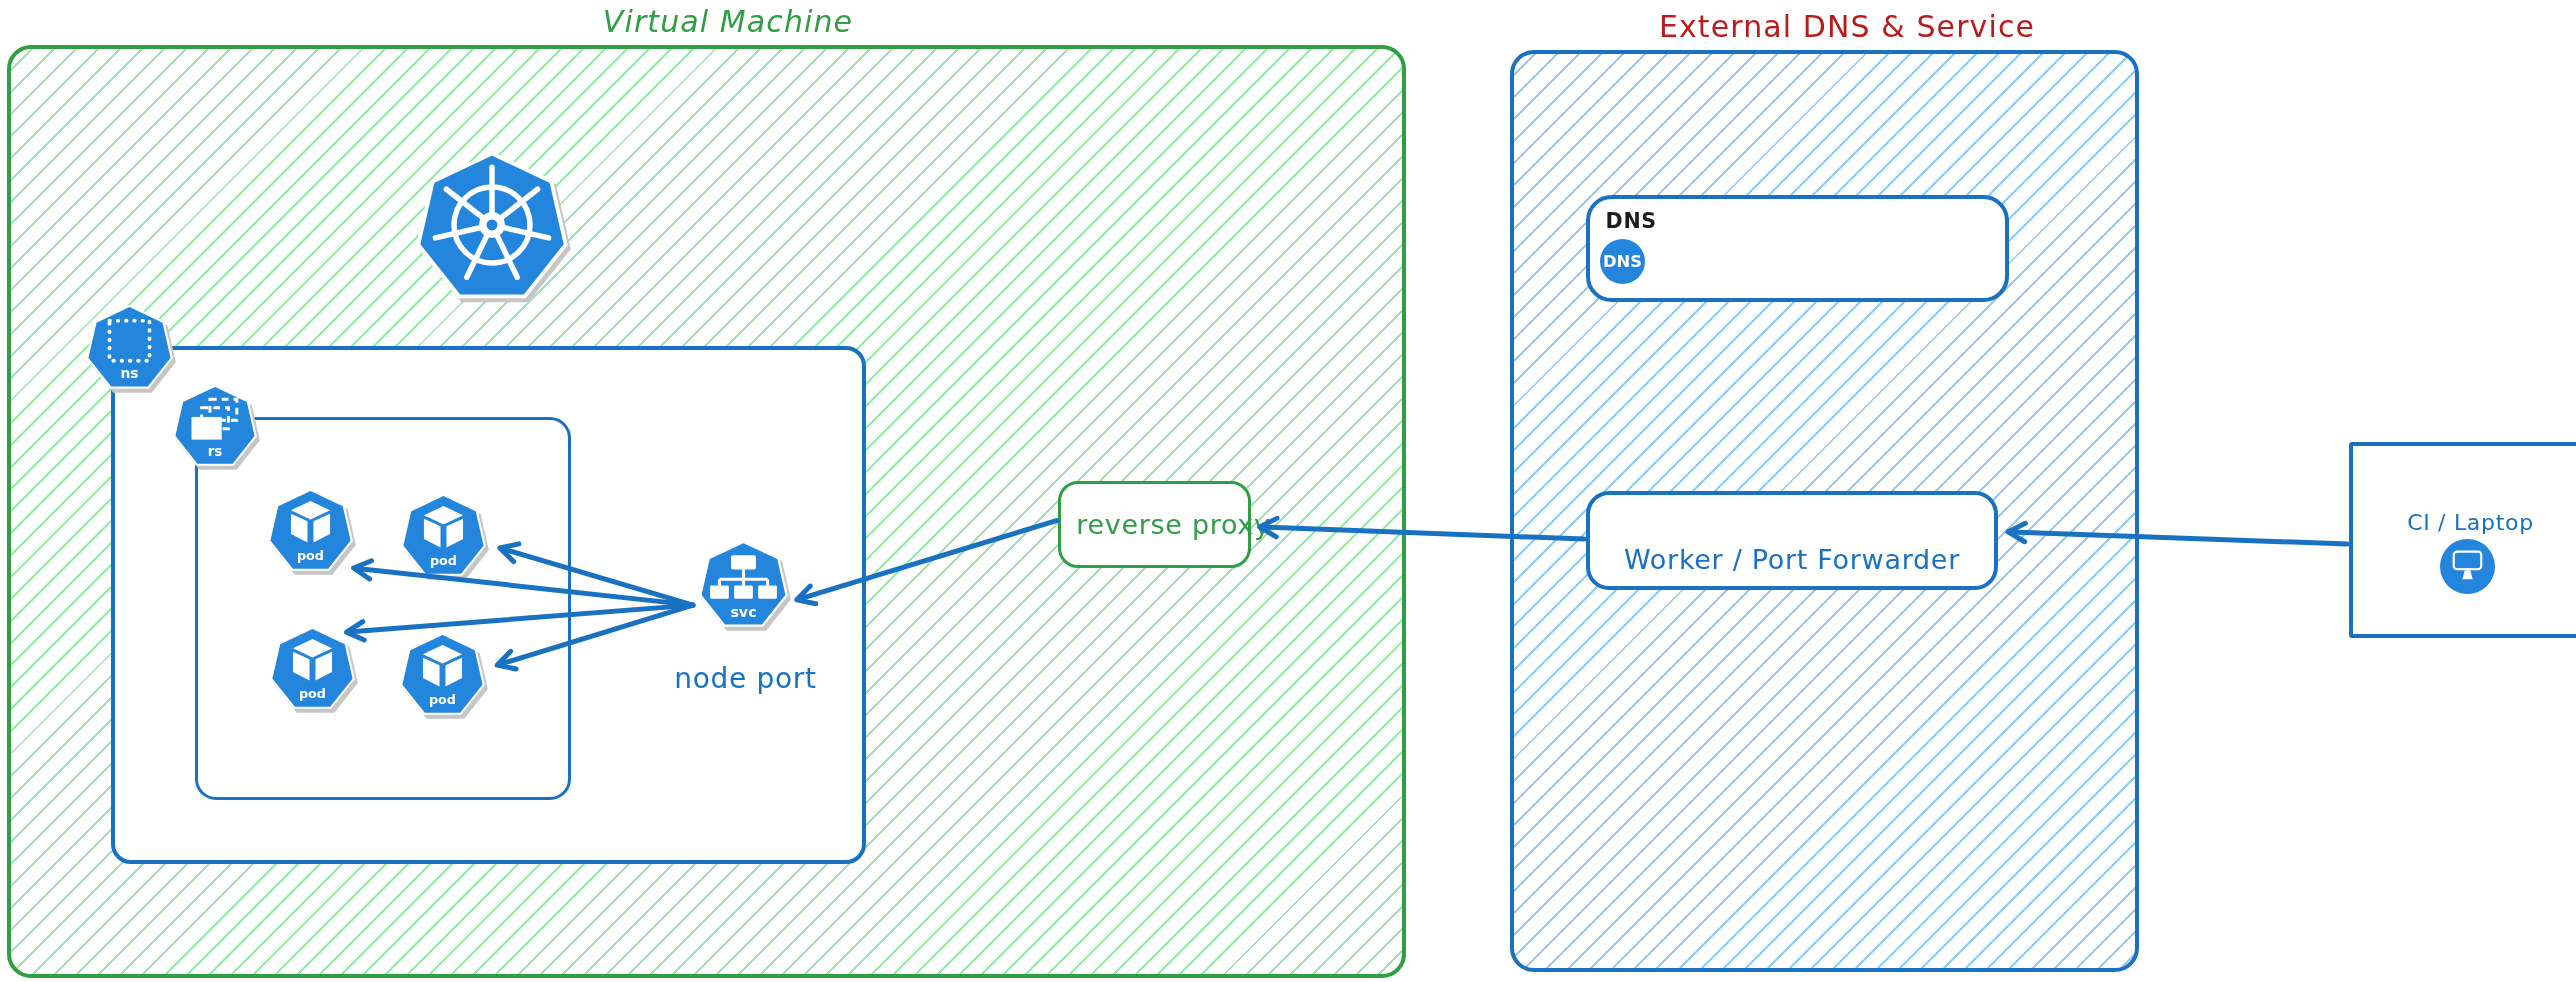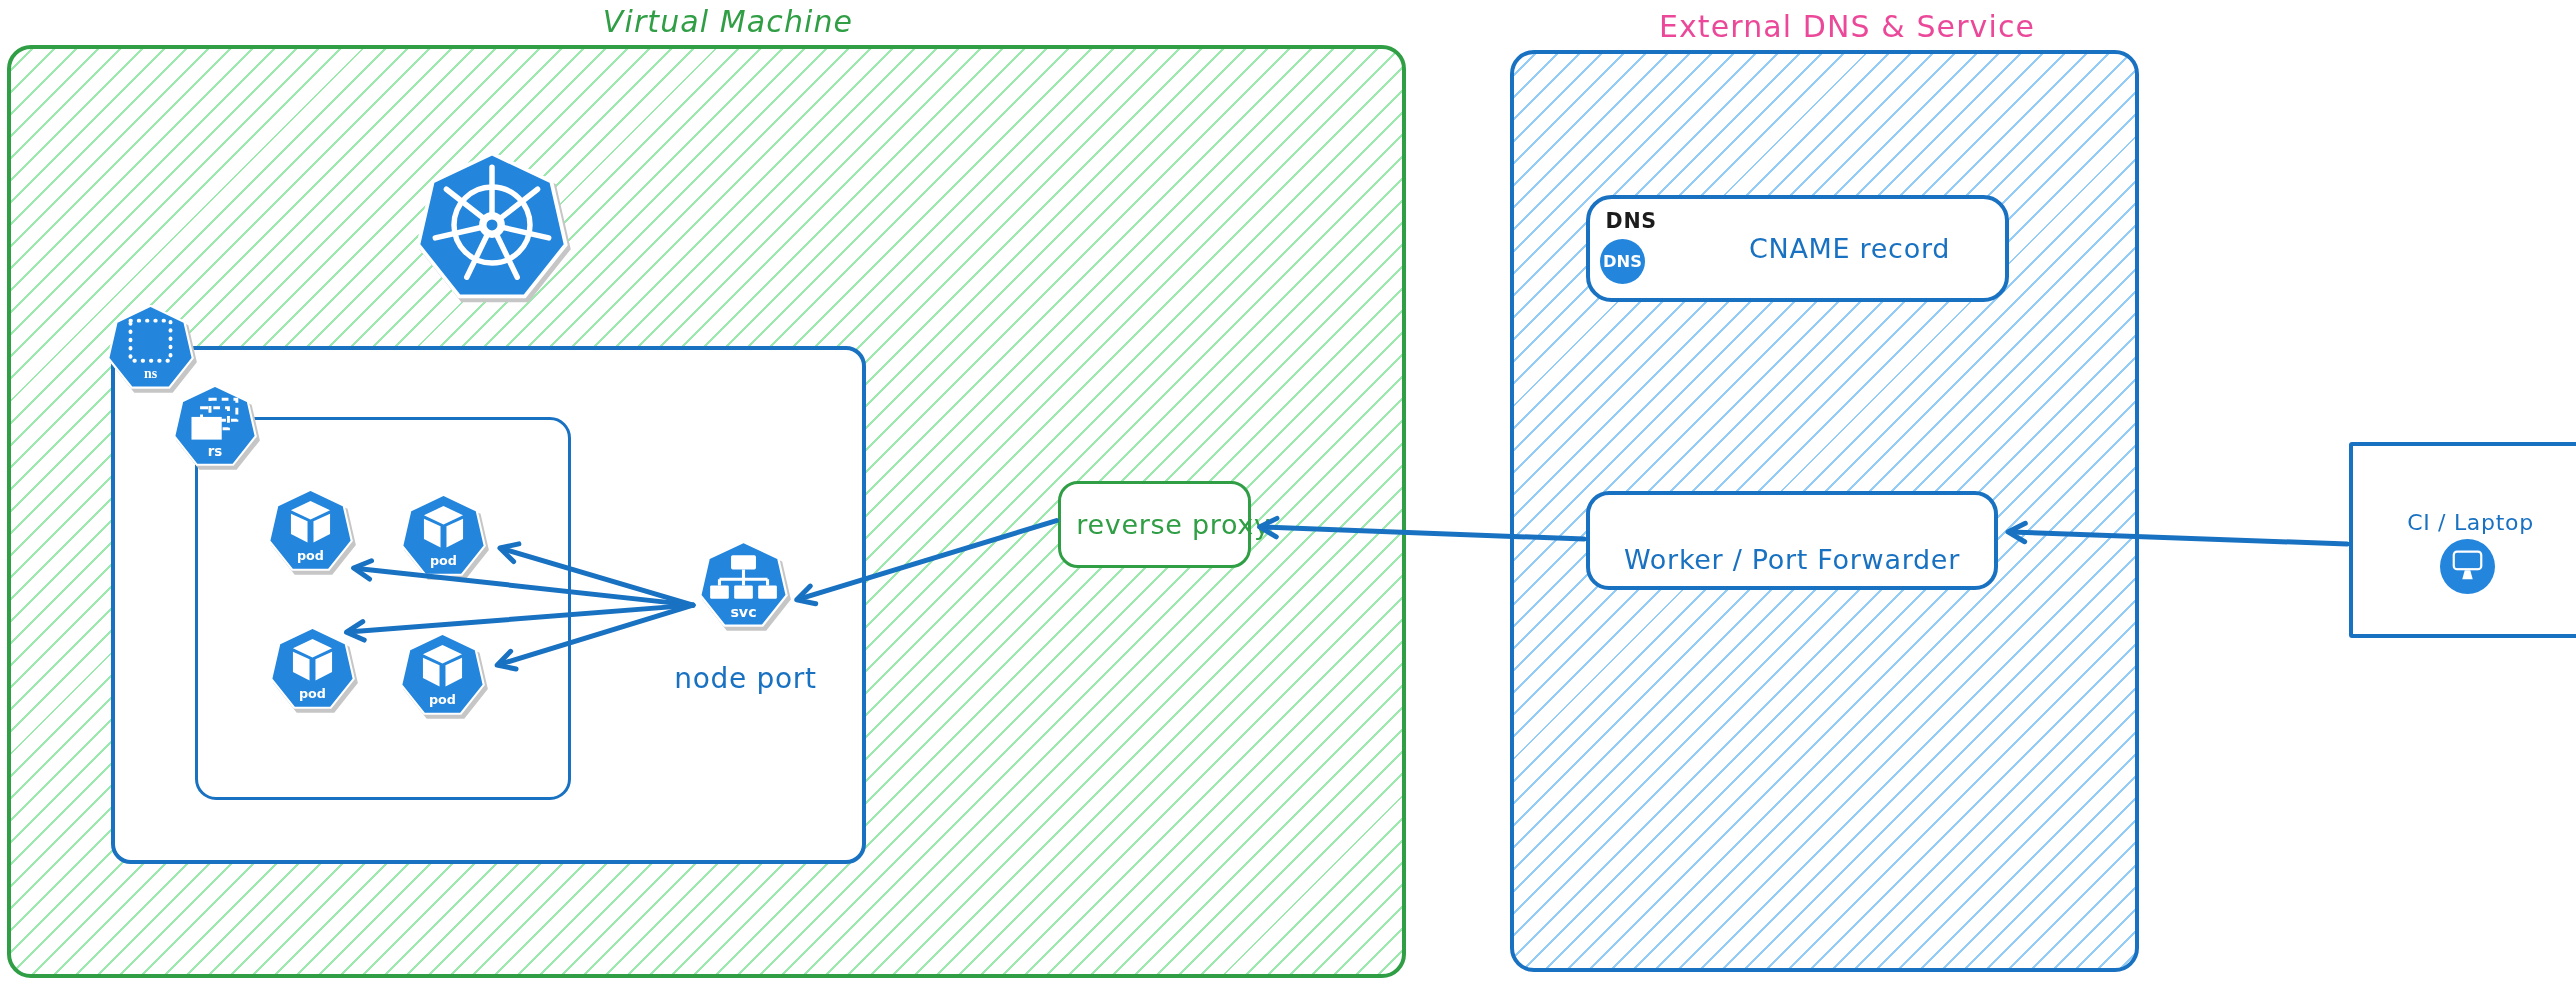"External DNS & Service" .t-blue { color: #ec4899 -> #b91c1c }
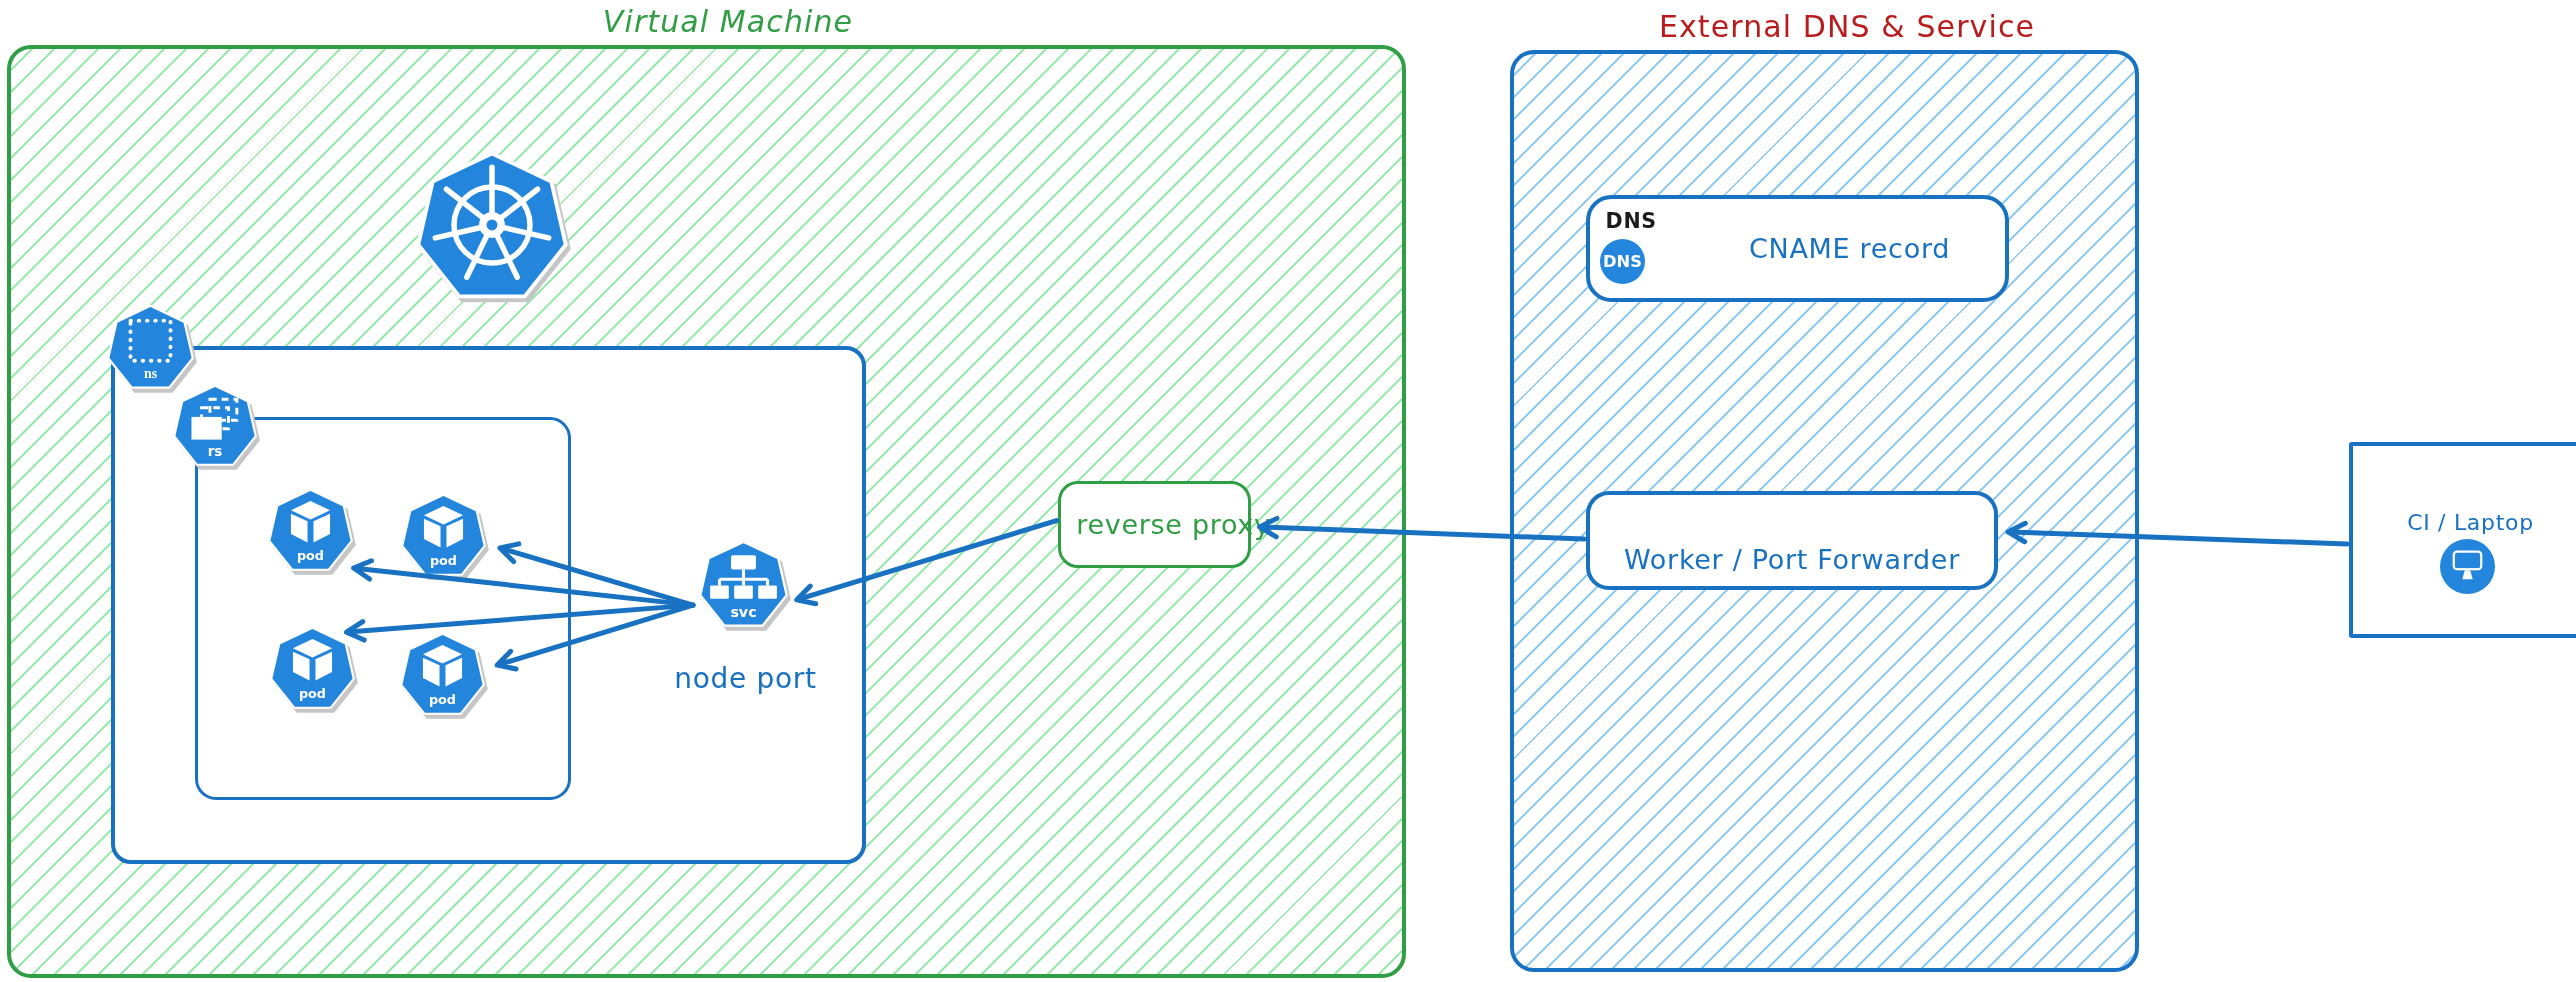"CNAME record" div.cname-label { html: <div>CNAME record</div> -> none }
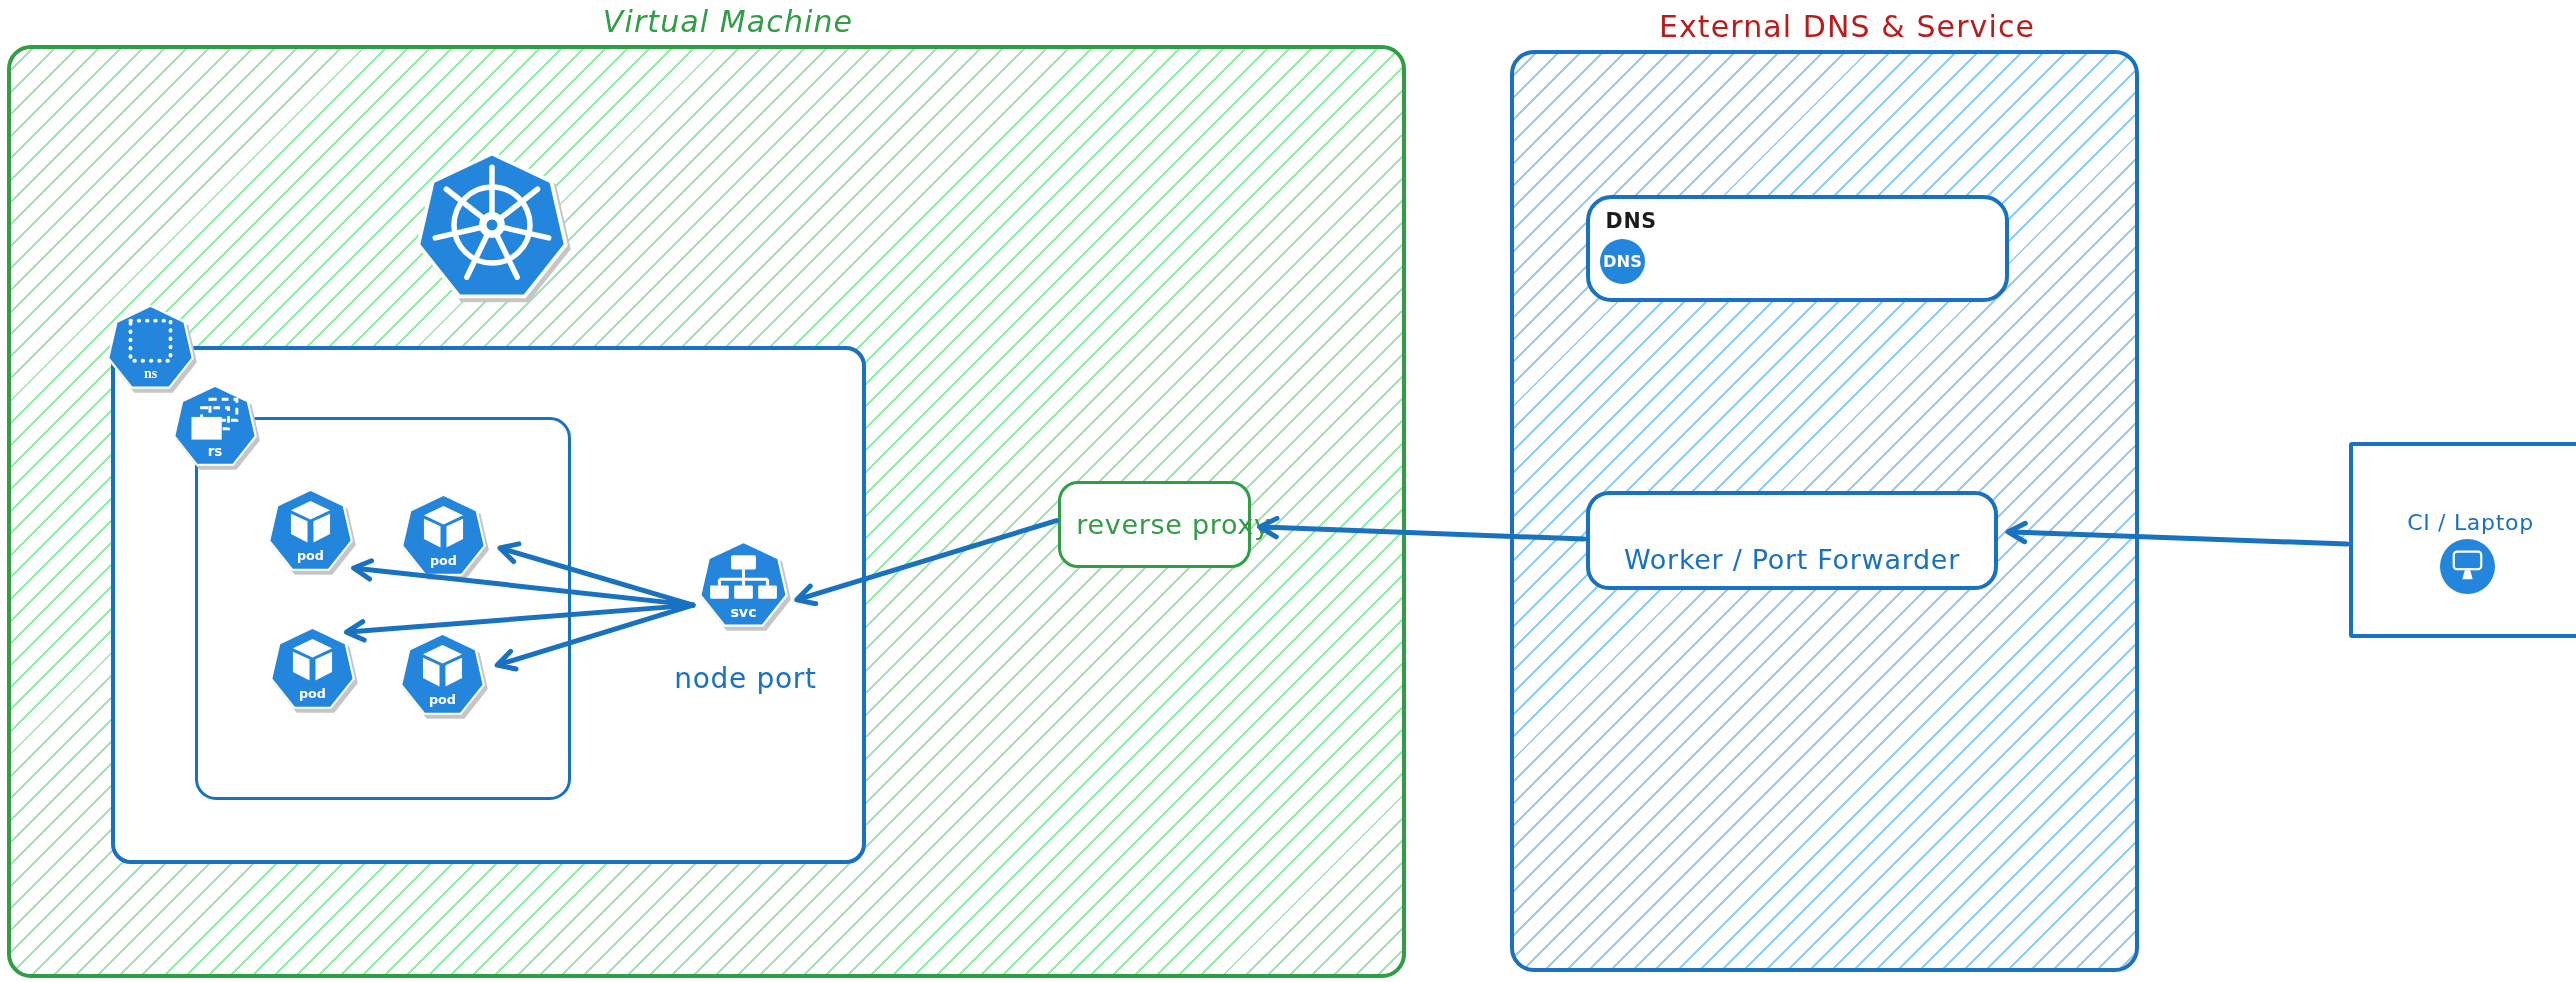"ns" div.hepta { font-family: Liberation Serif, serif -> none; left: 107px -> 86px }
